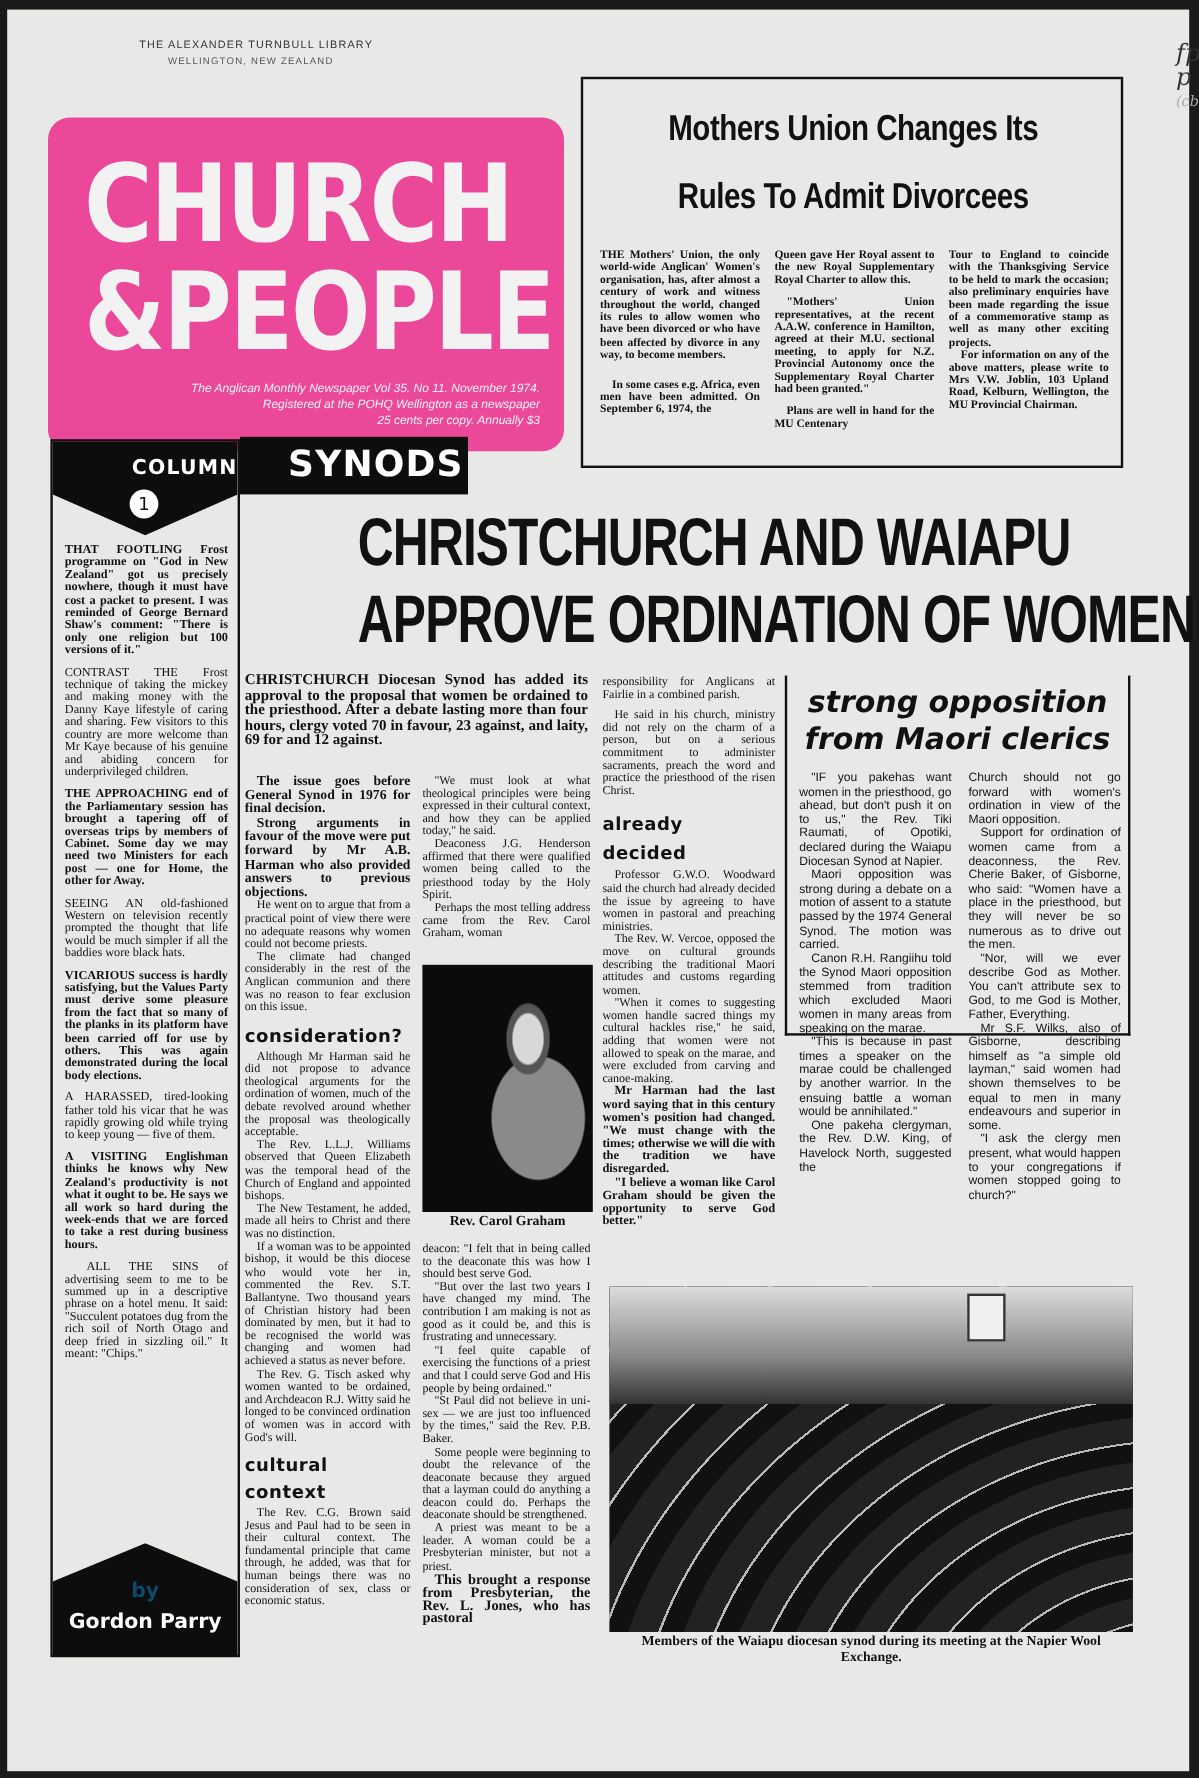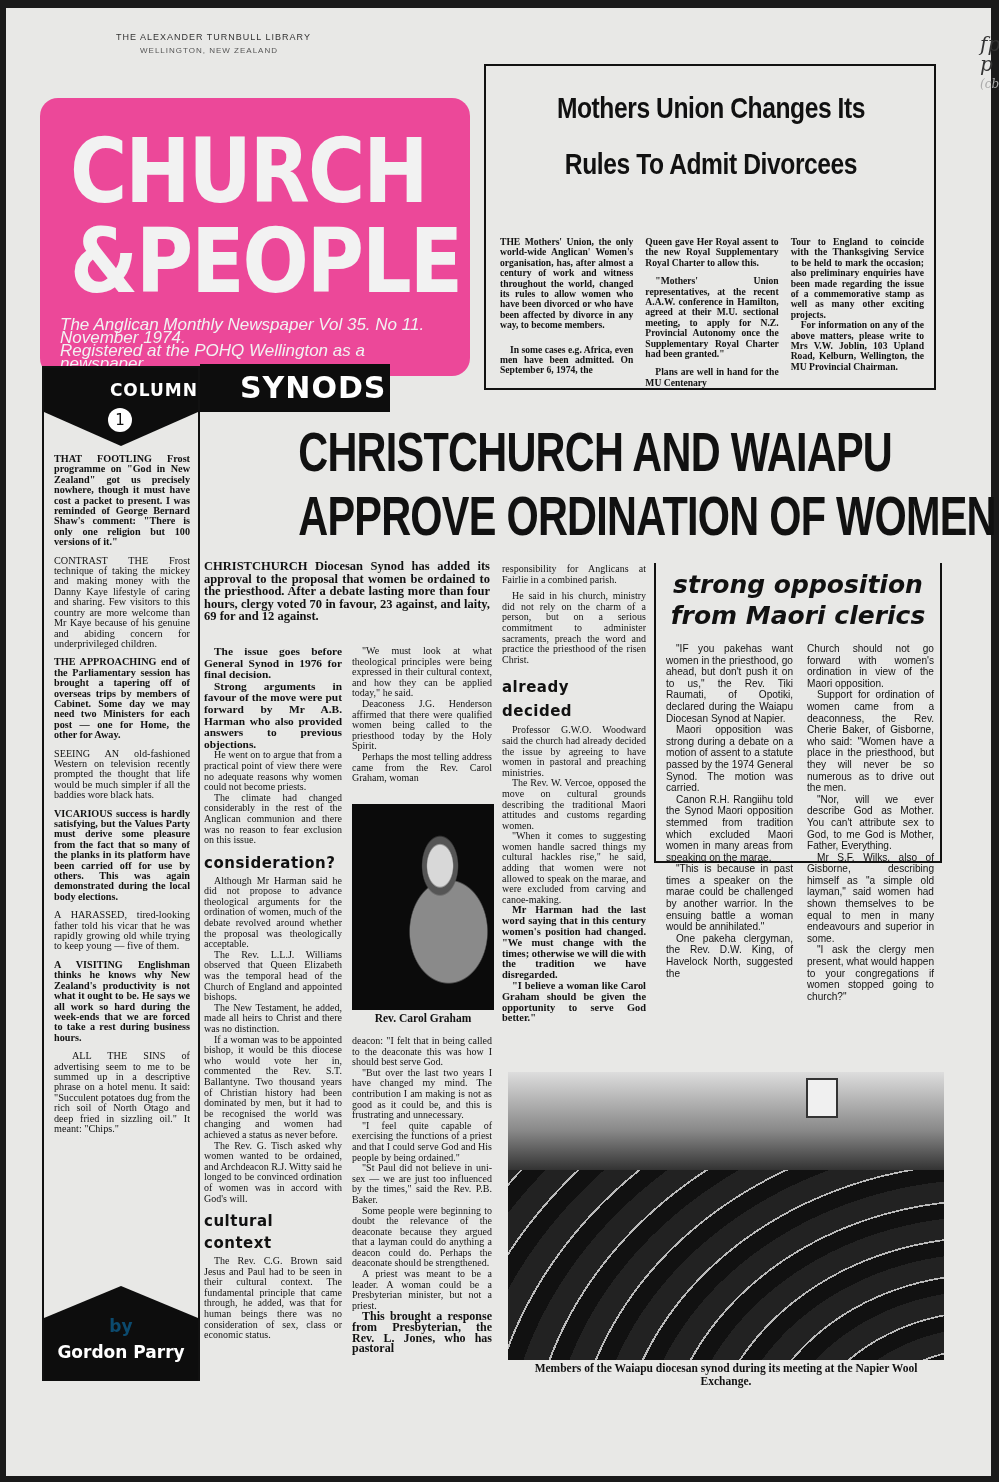"THE Mothers' Union, the only" .mu-cols { margin-top: 29px -> none }
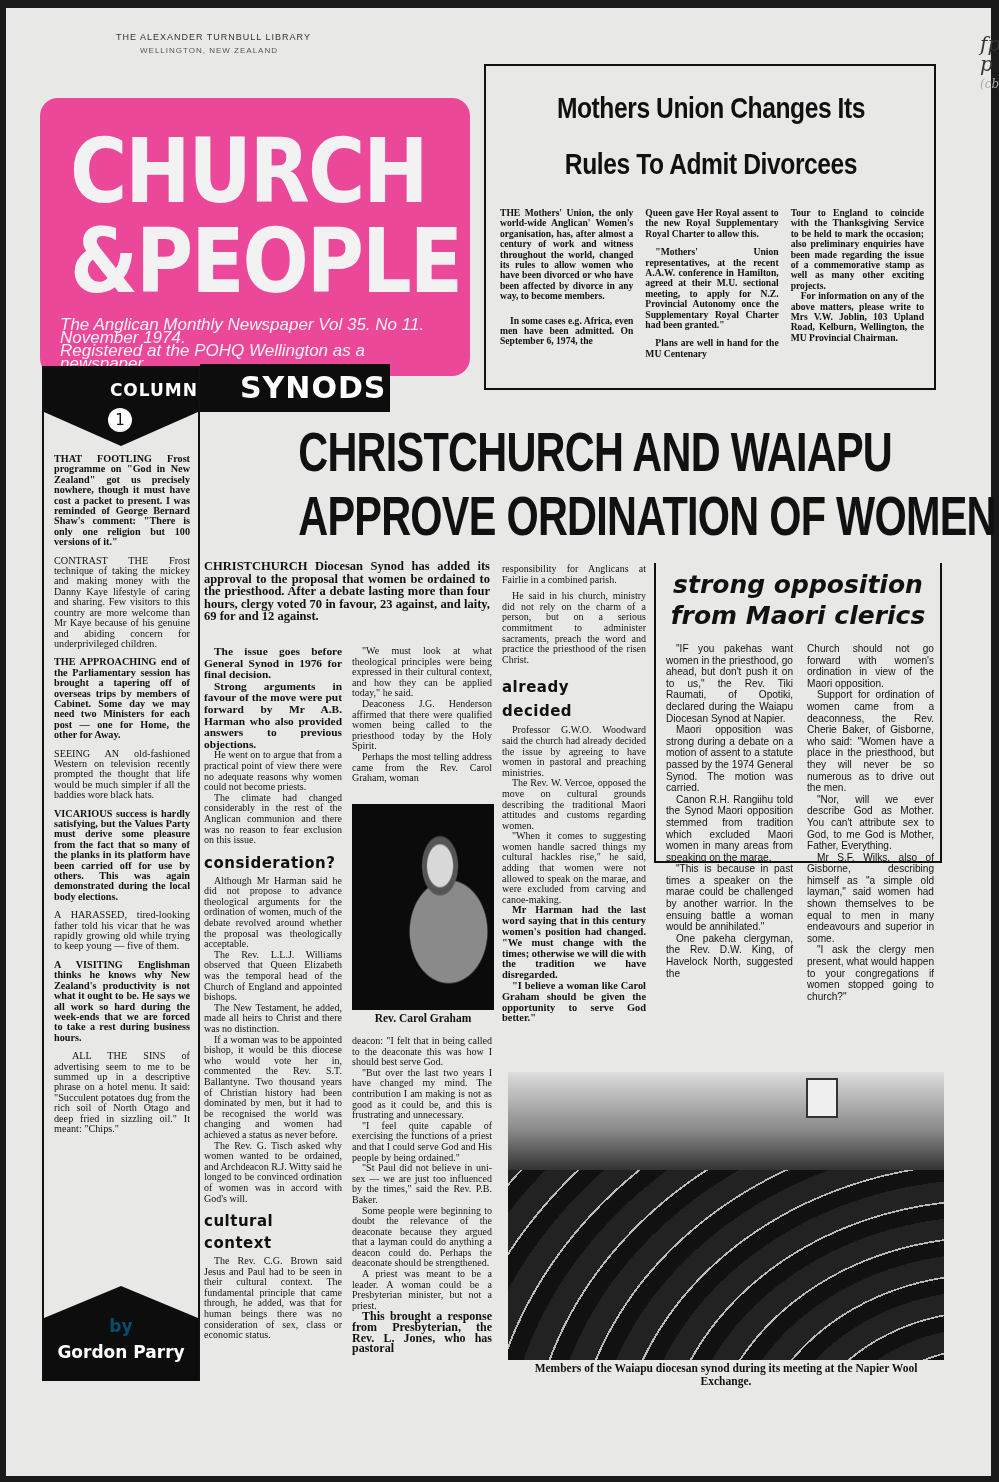"The Anglican Monthly Newspaper Vol" .mast-sub { font-size: 17px -> 10px; text-align: left -> right }
